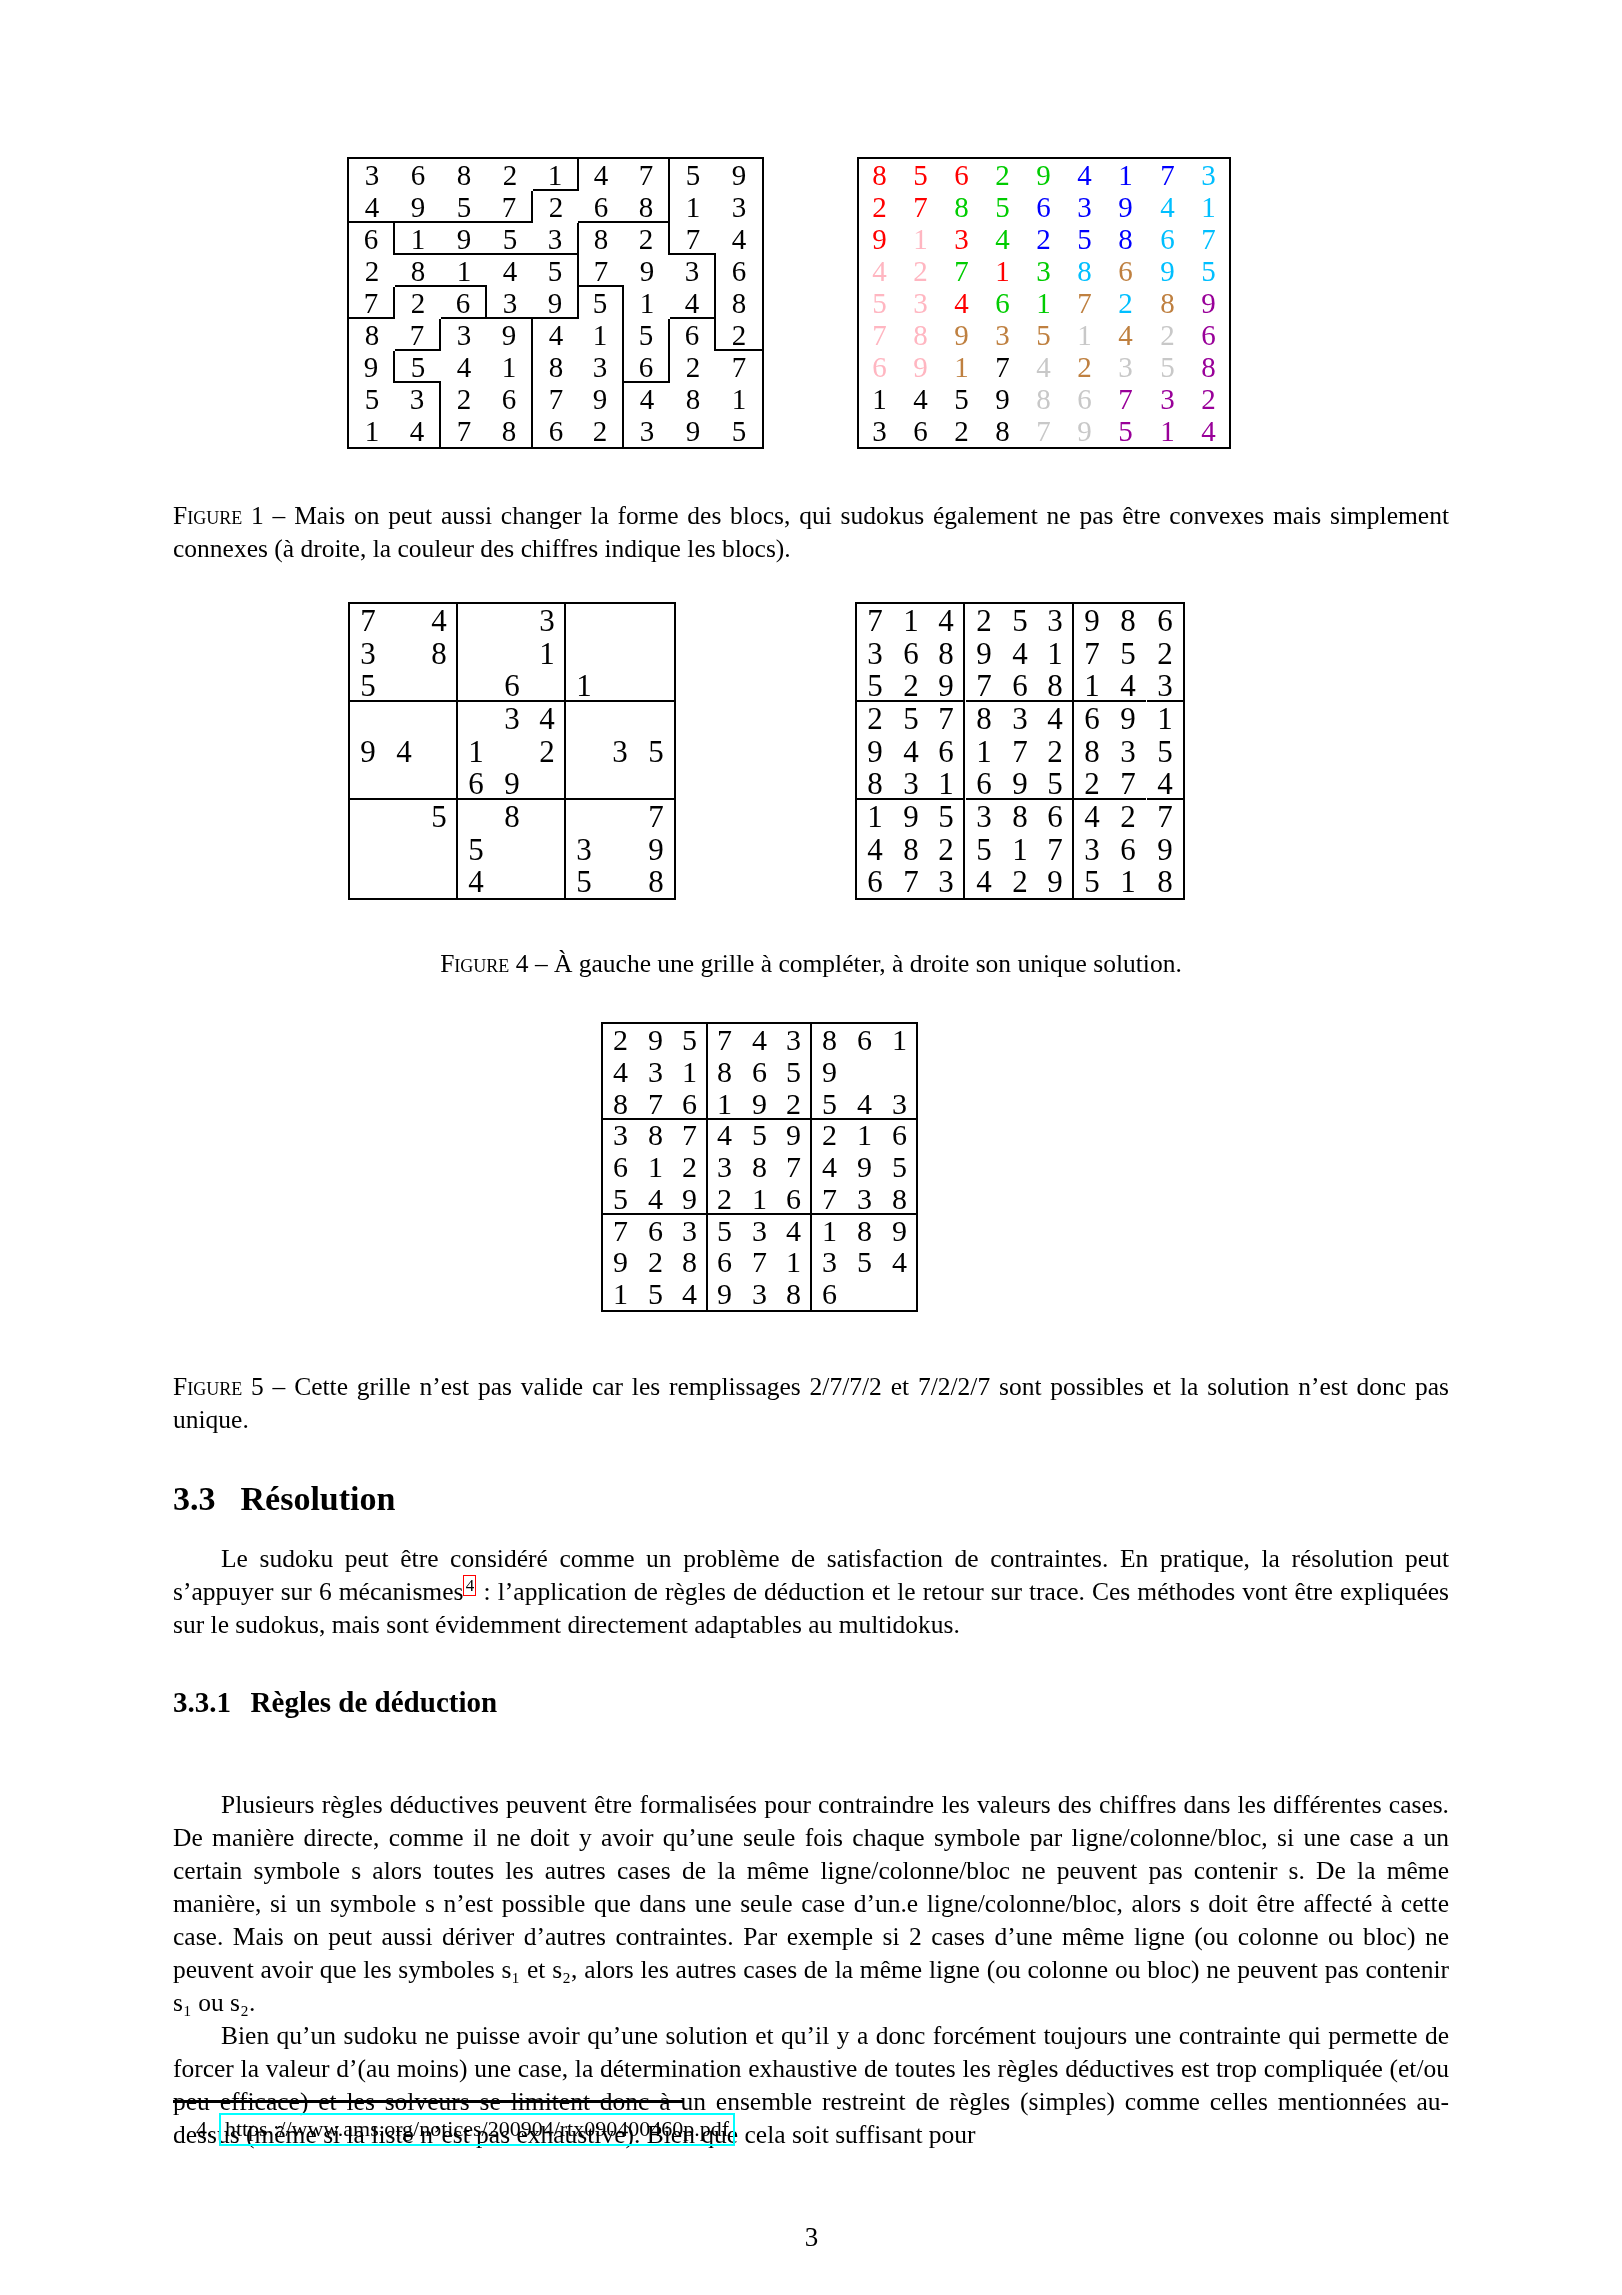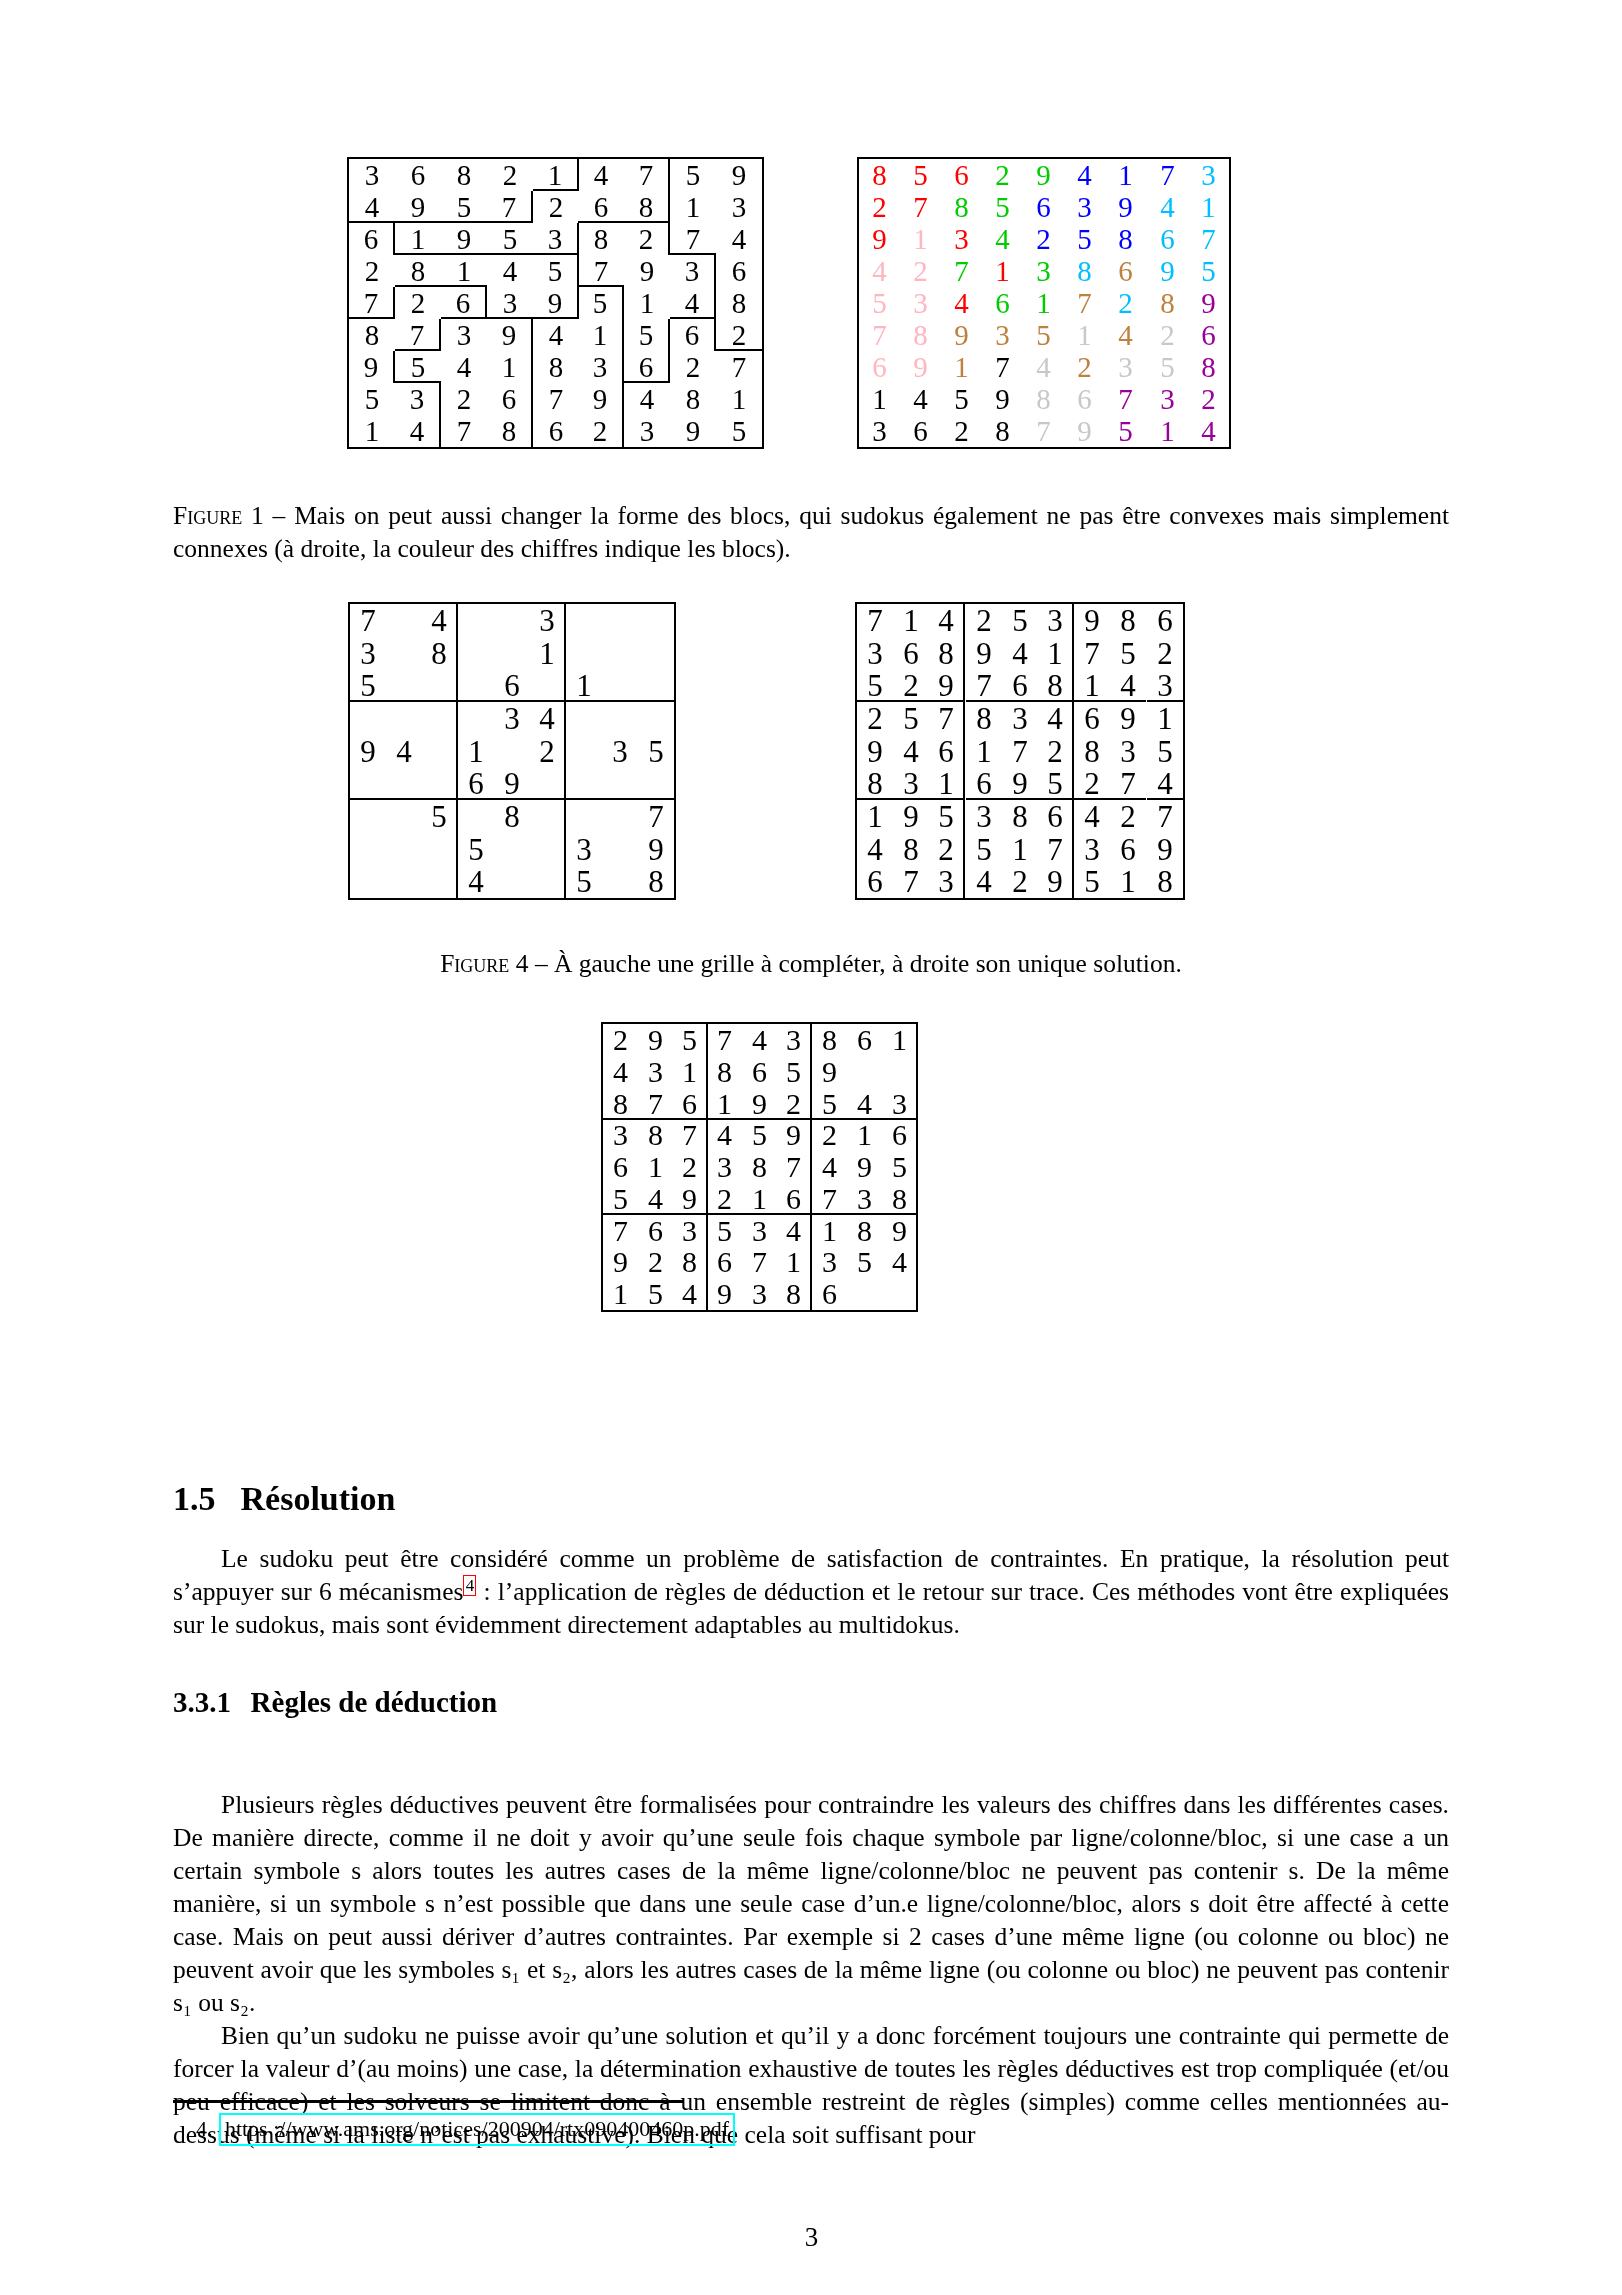"Figure 5 – Cette grille" div.caption { html: none -> <div> <span>Figure 5</span><span> – </span><span>Cette grille n’est pas valide car les remplissages 2/7/7/2 et 7/2/2/7 sont possibles et la solution n’est donc pas unique.</span> </div> }
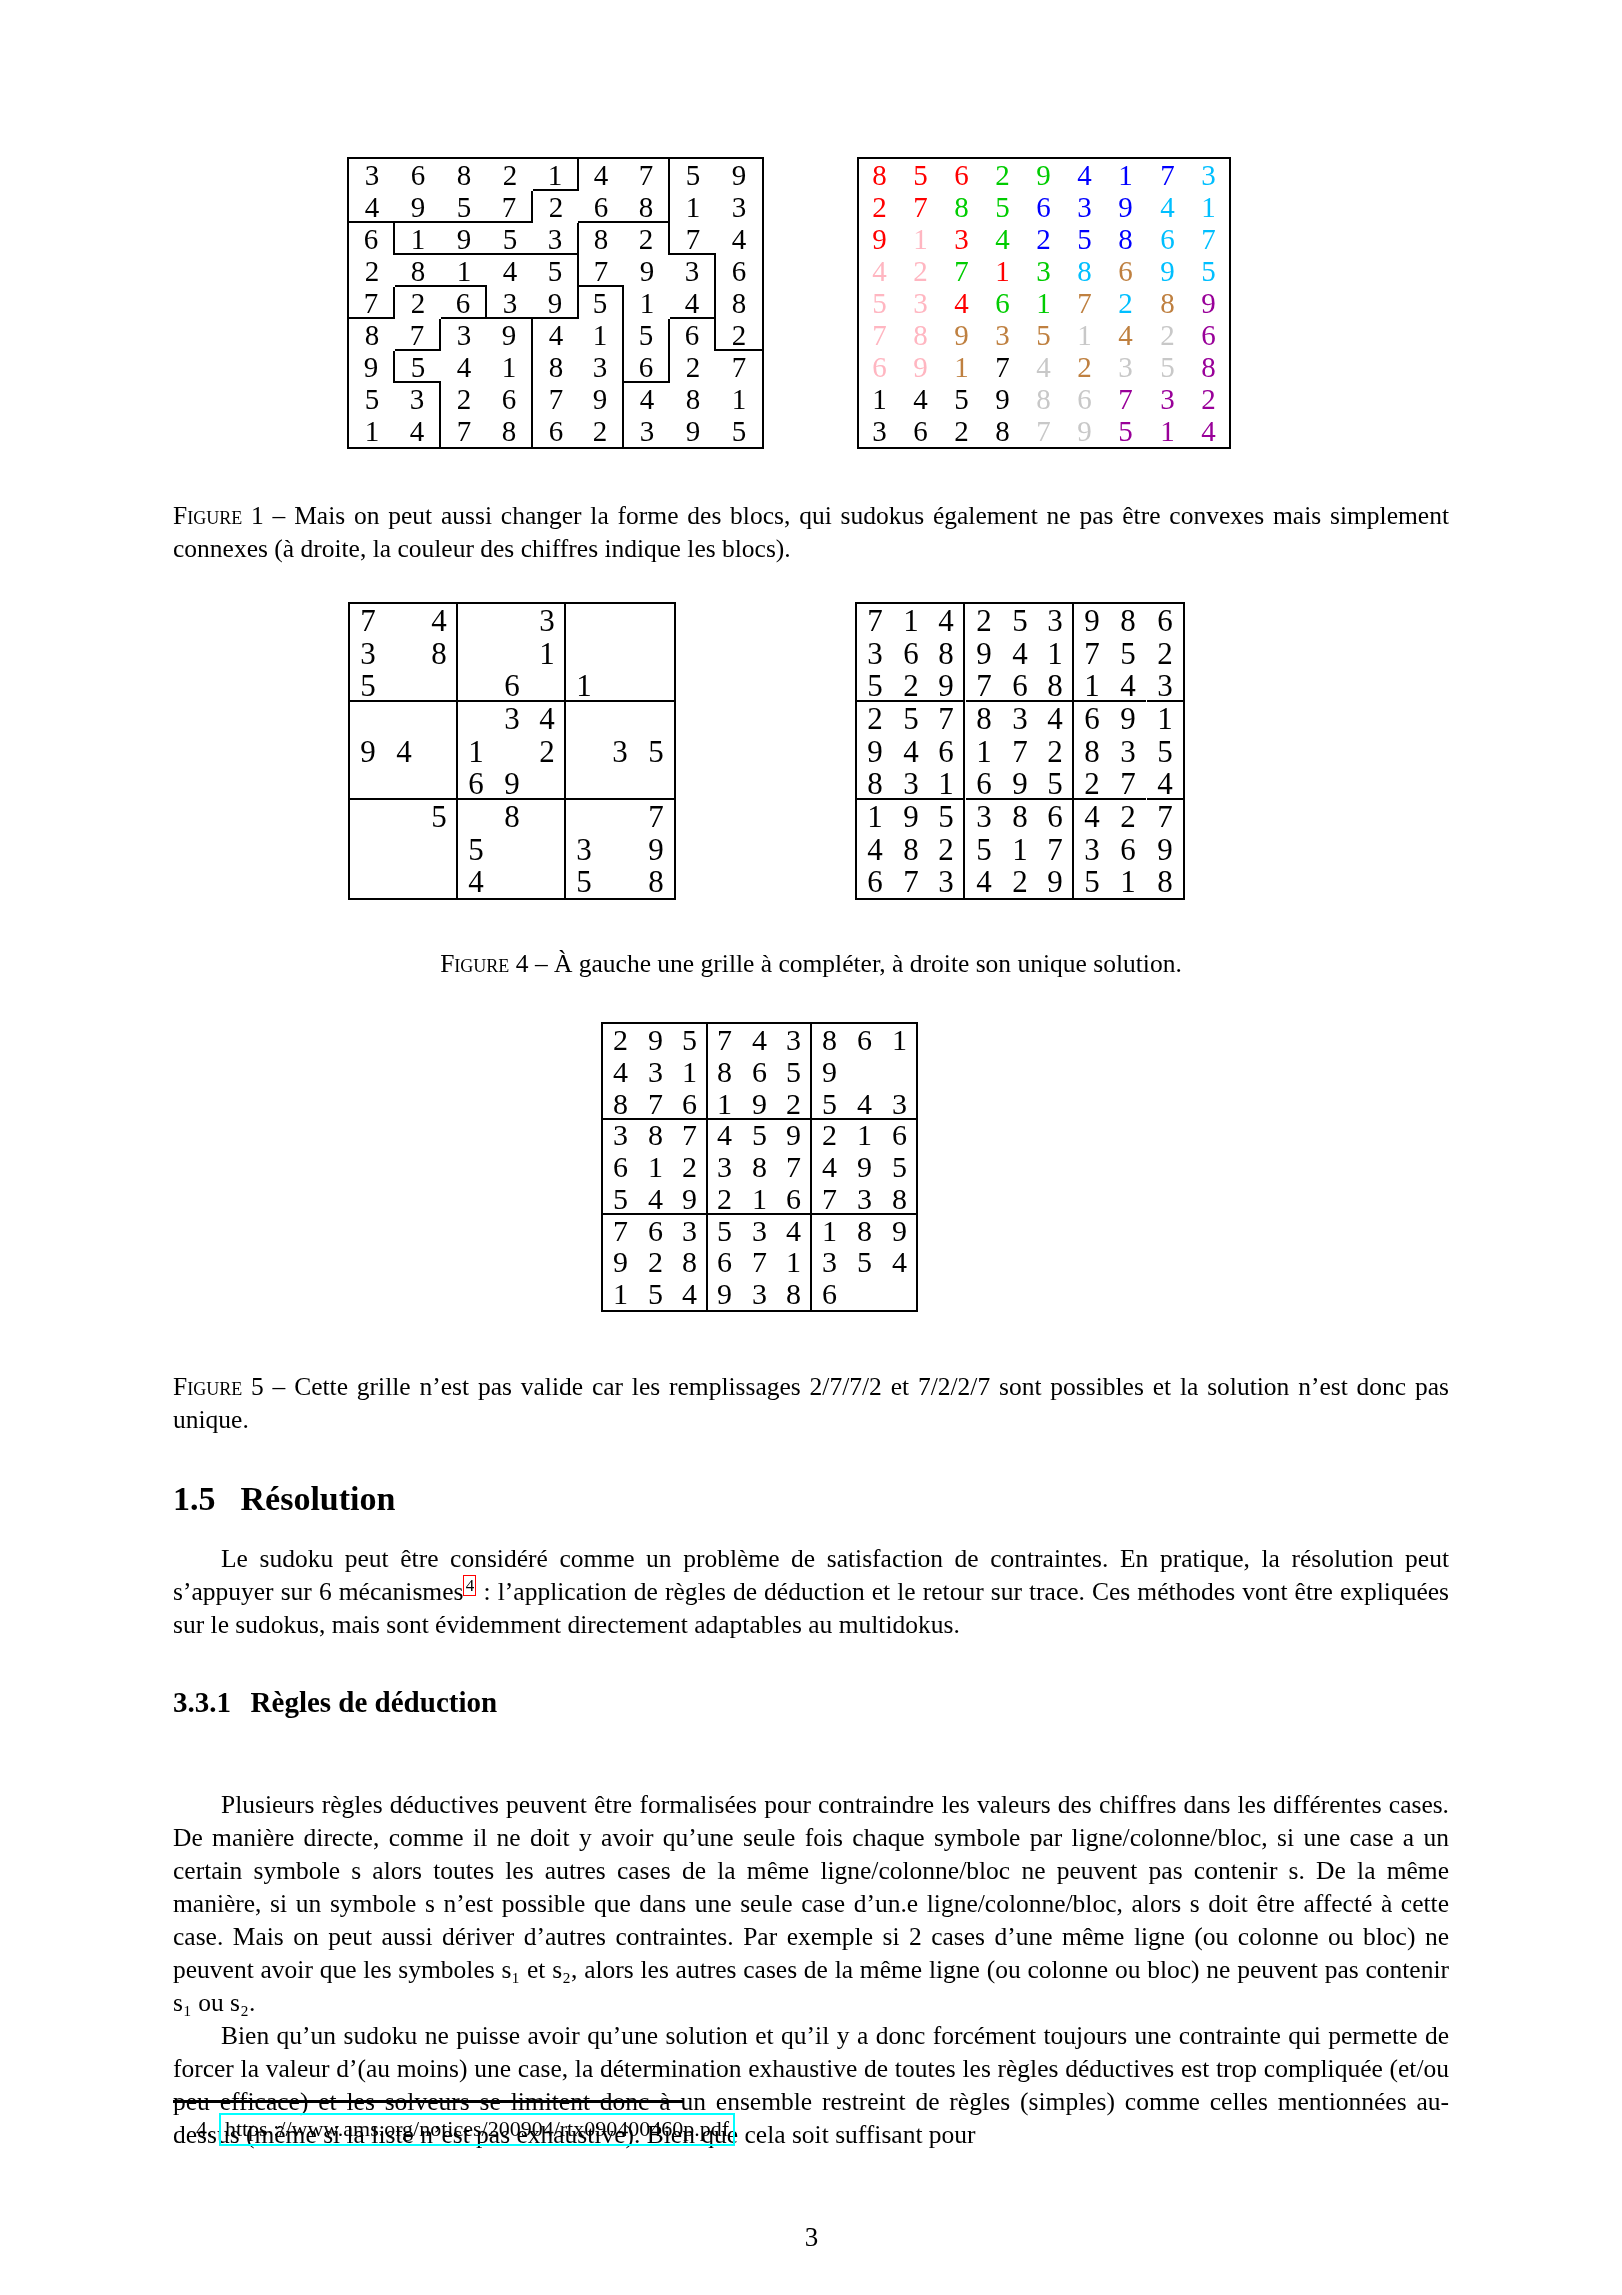"1.5" span.sec-num { text: 1.5 -> 3.3 }
